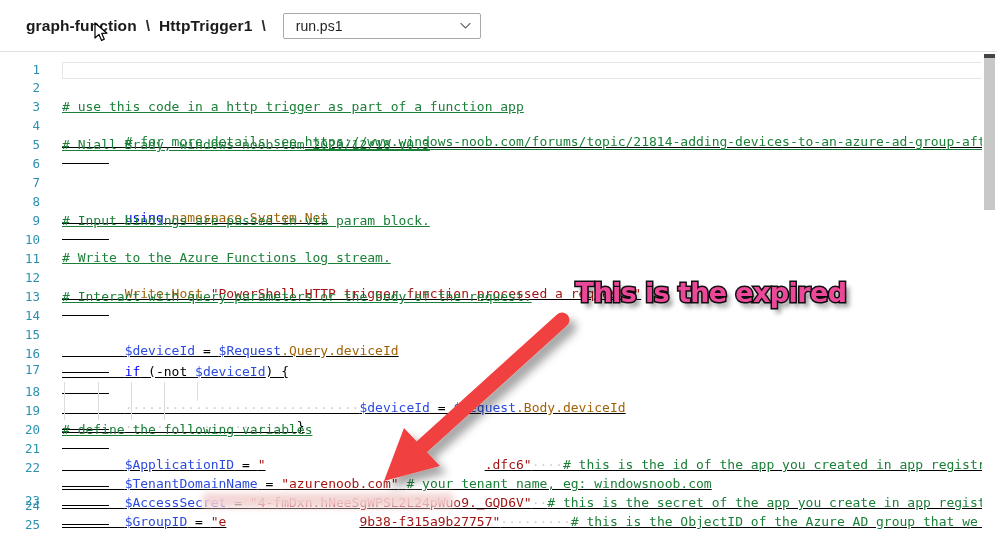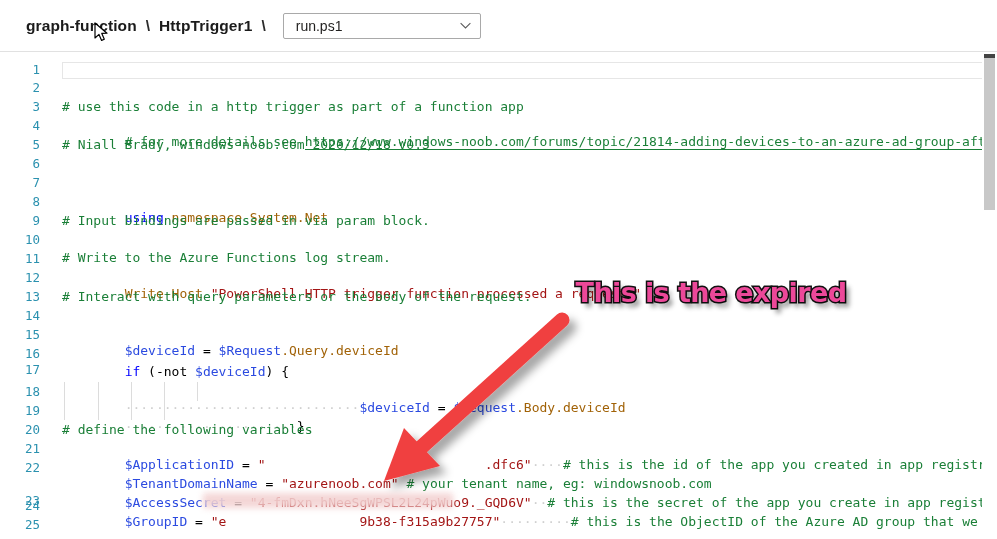"# use this code in" .cl { text-decoration: none -> underline }
